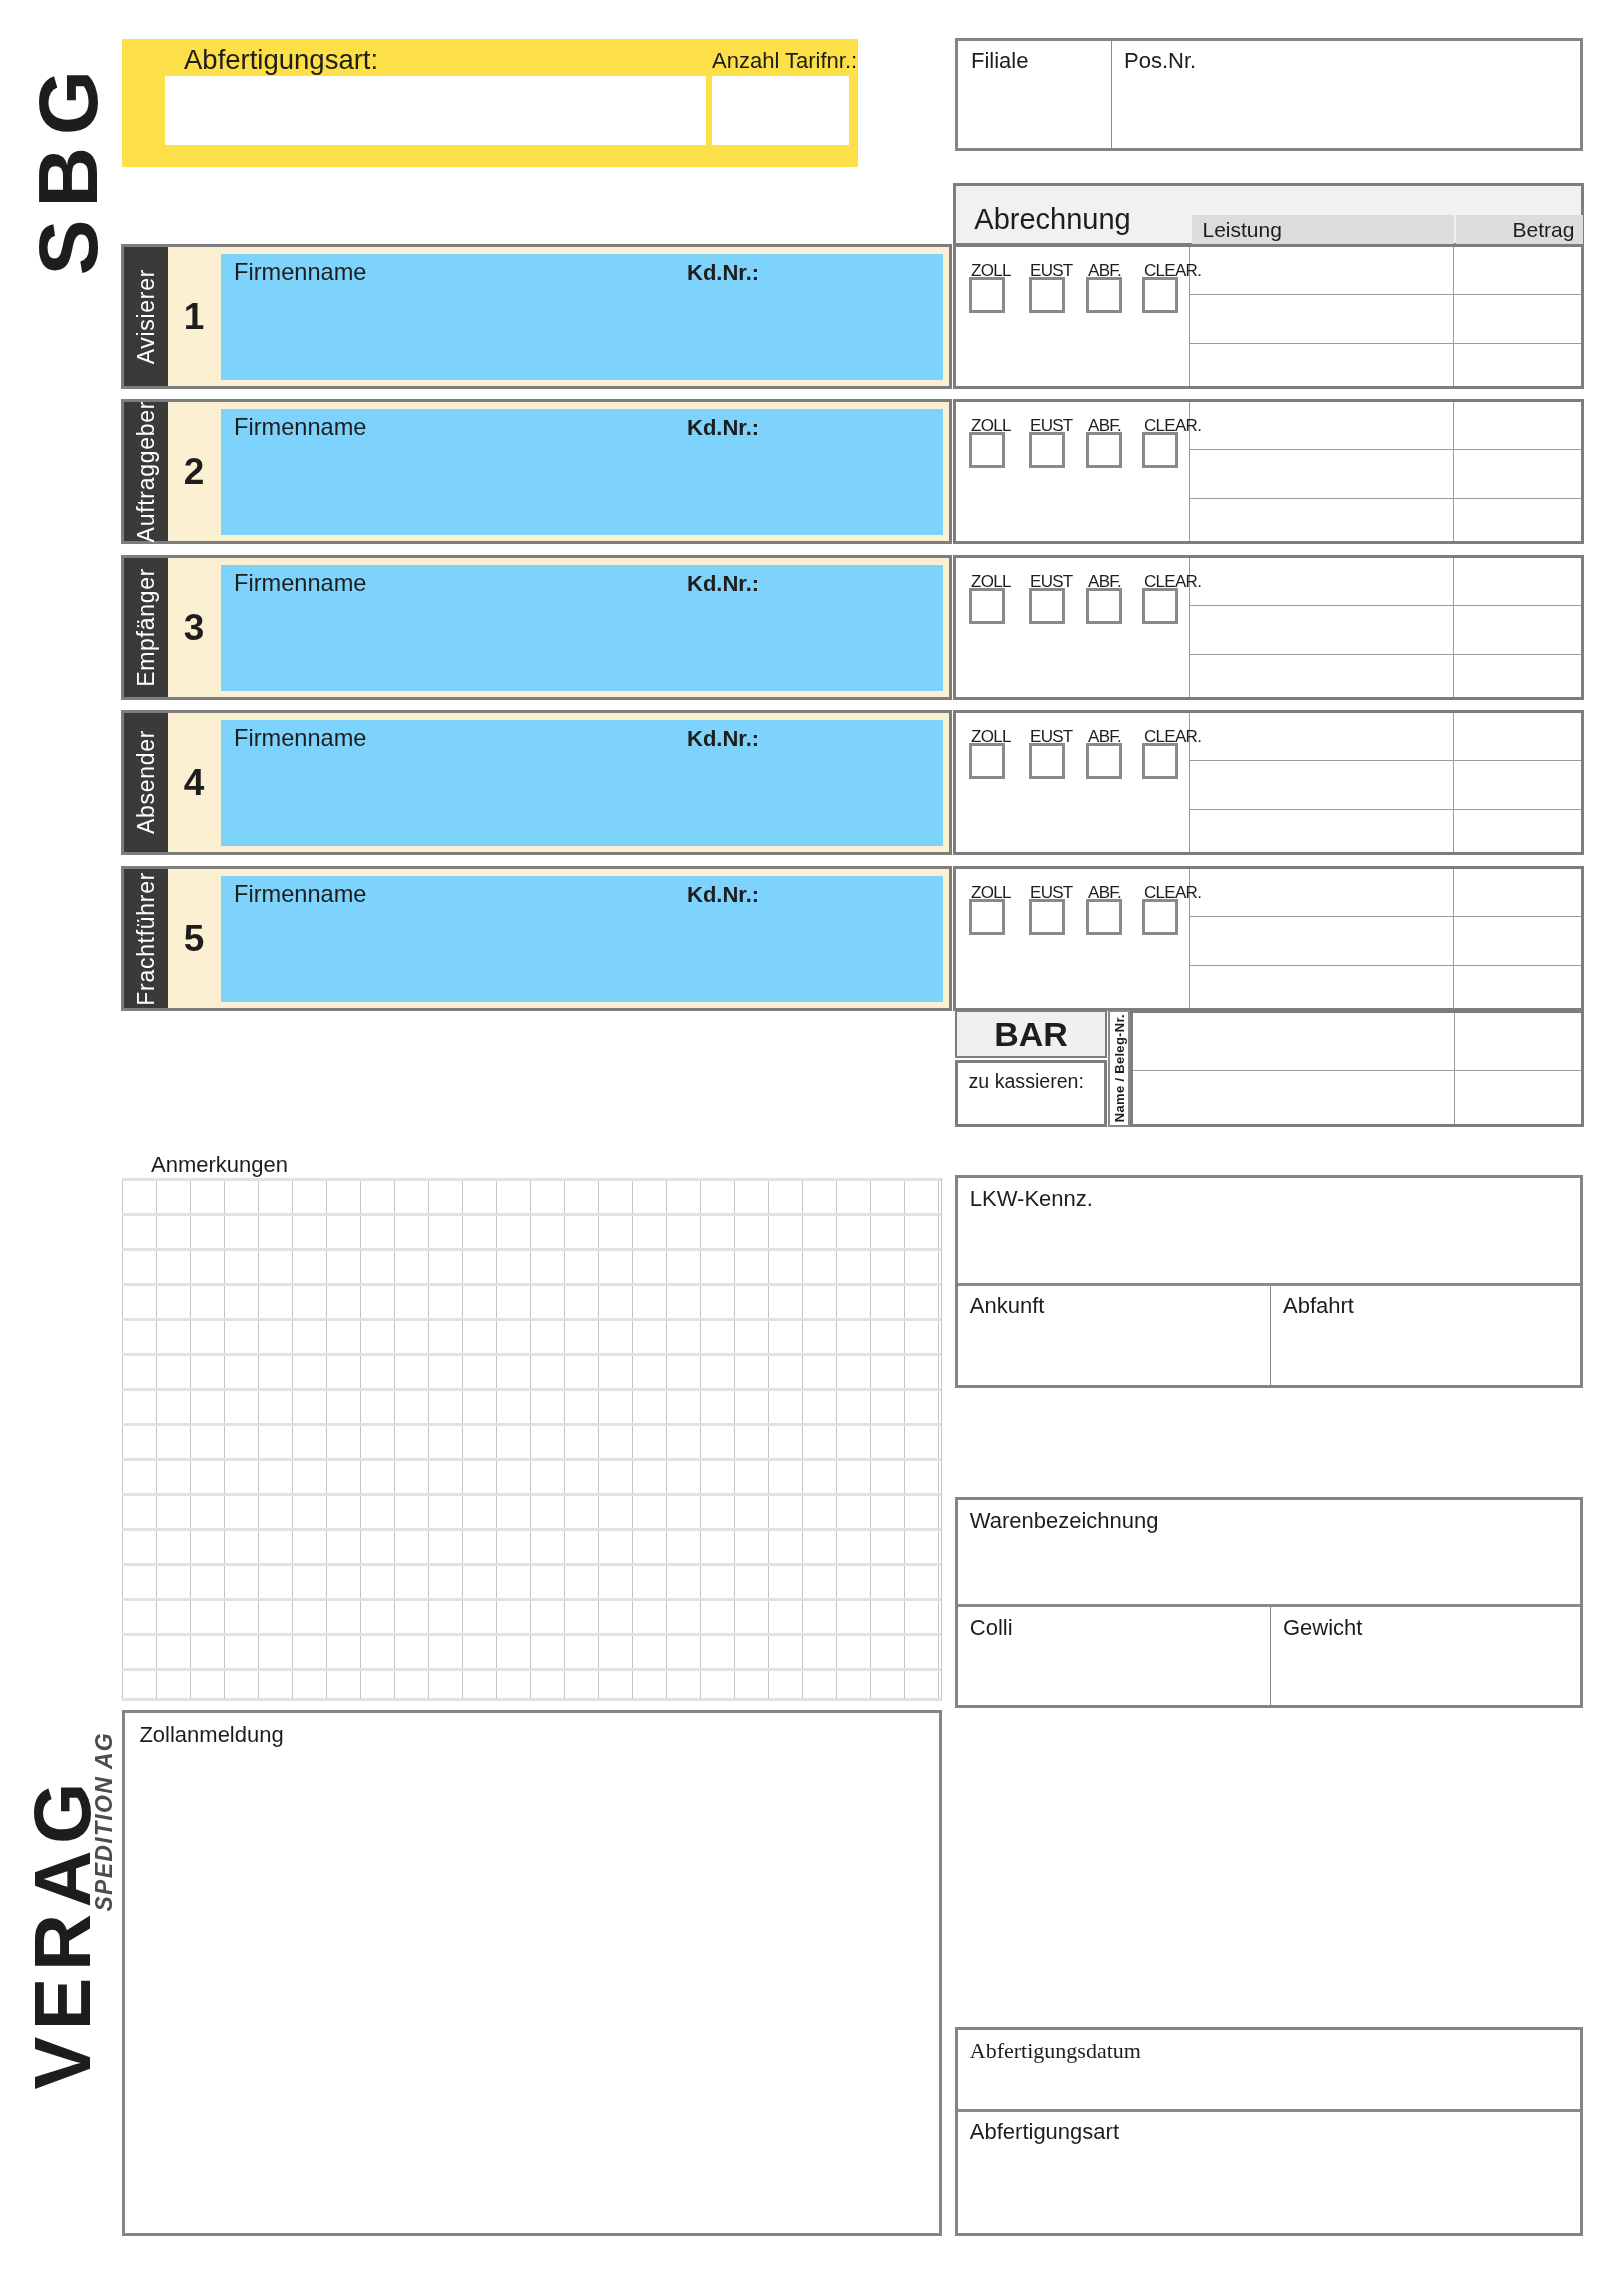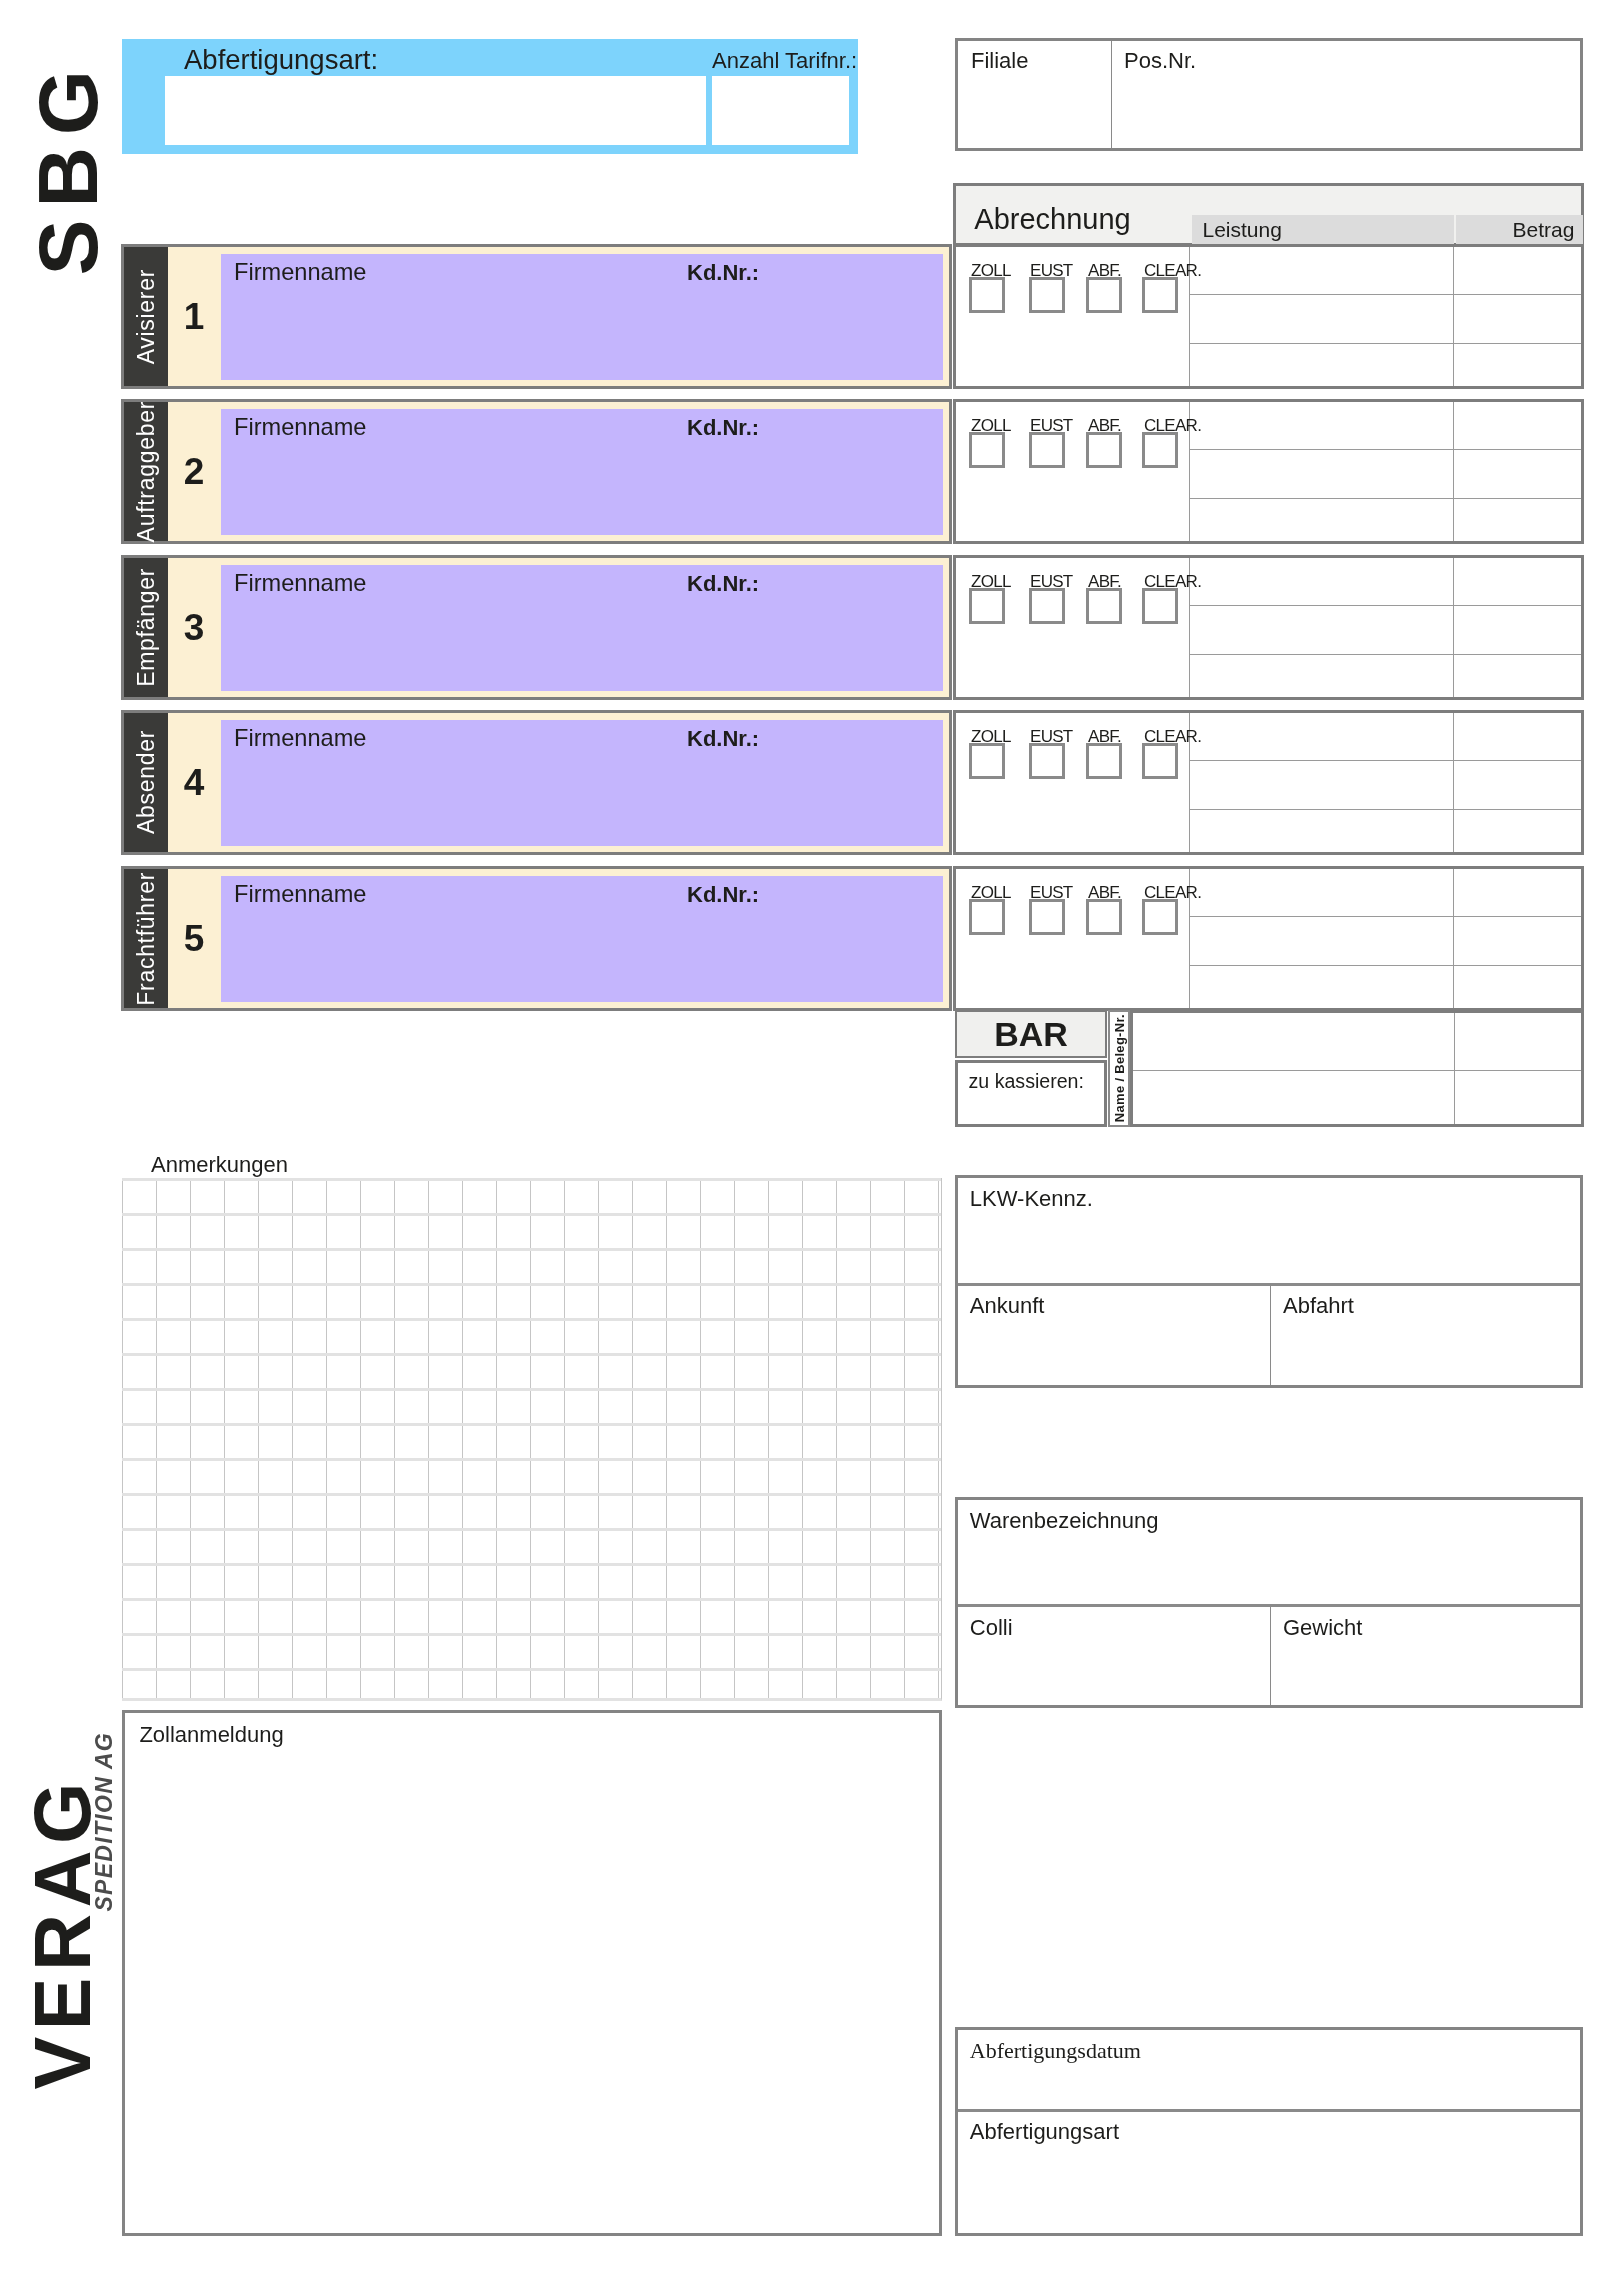"Abfertigungsart:" .band { background: #7dd3fc -> #fde047; height: 115px -> 128px }
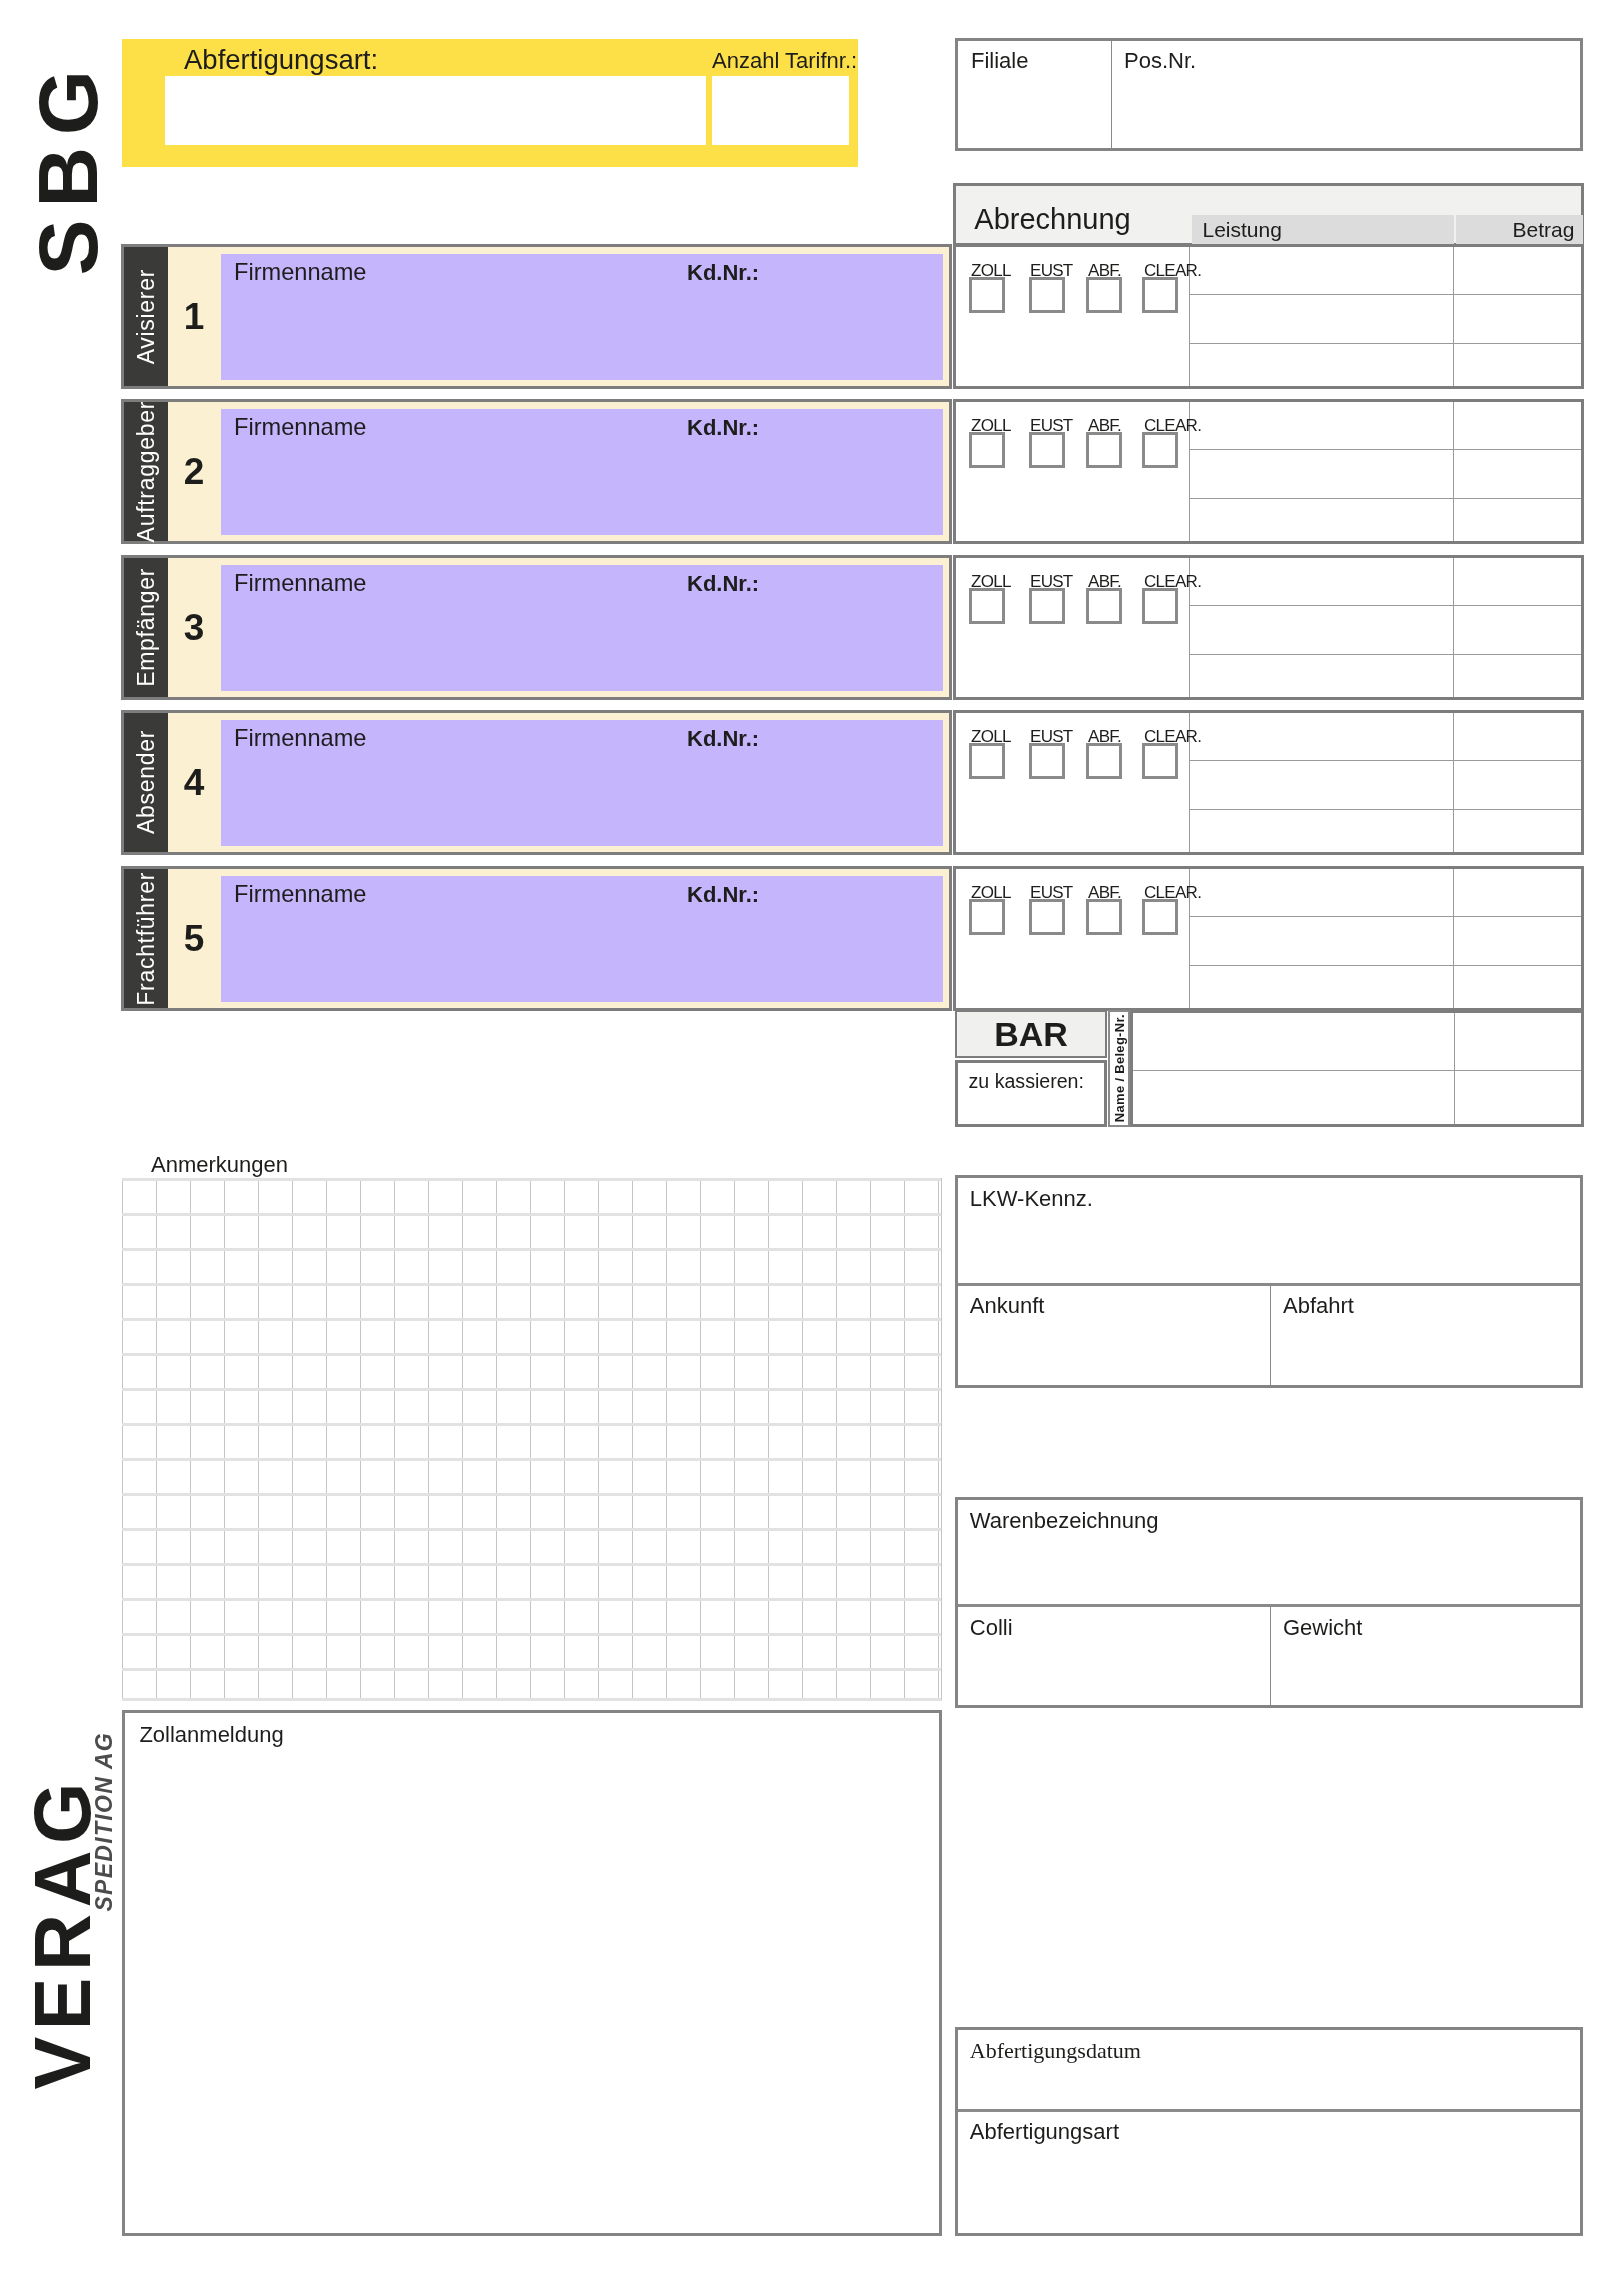"Firmenname" .pwhite { background: #c4b5fd -> #7dd3fc }
